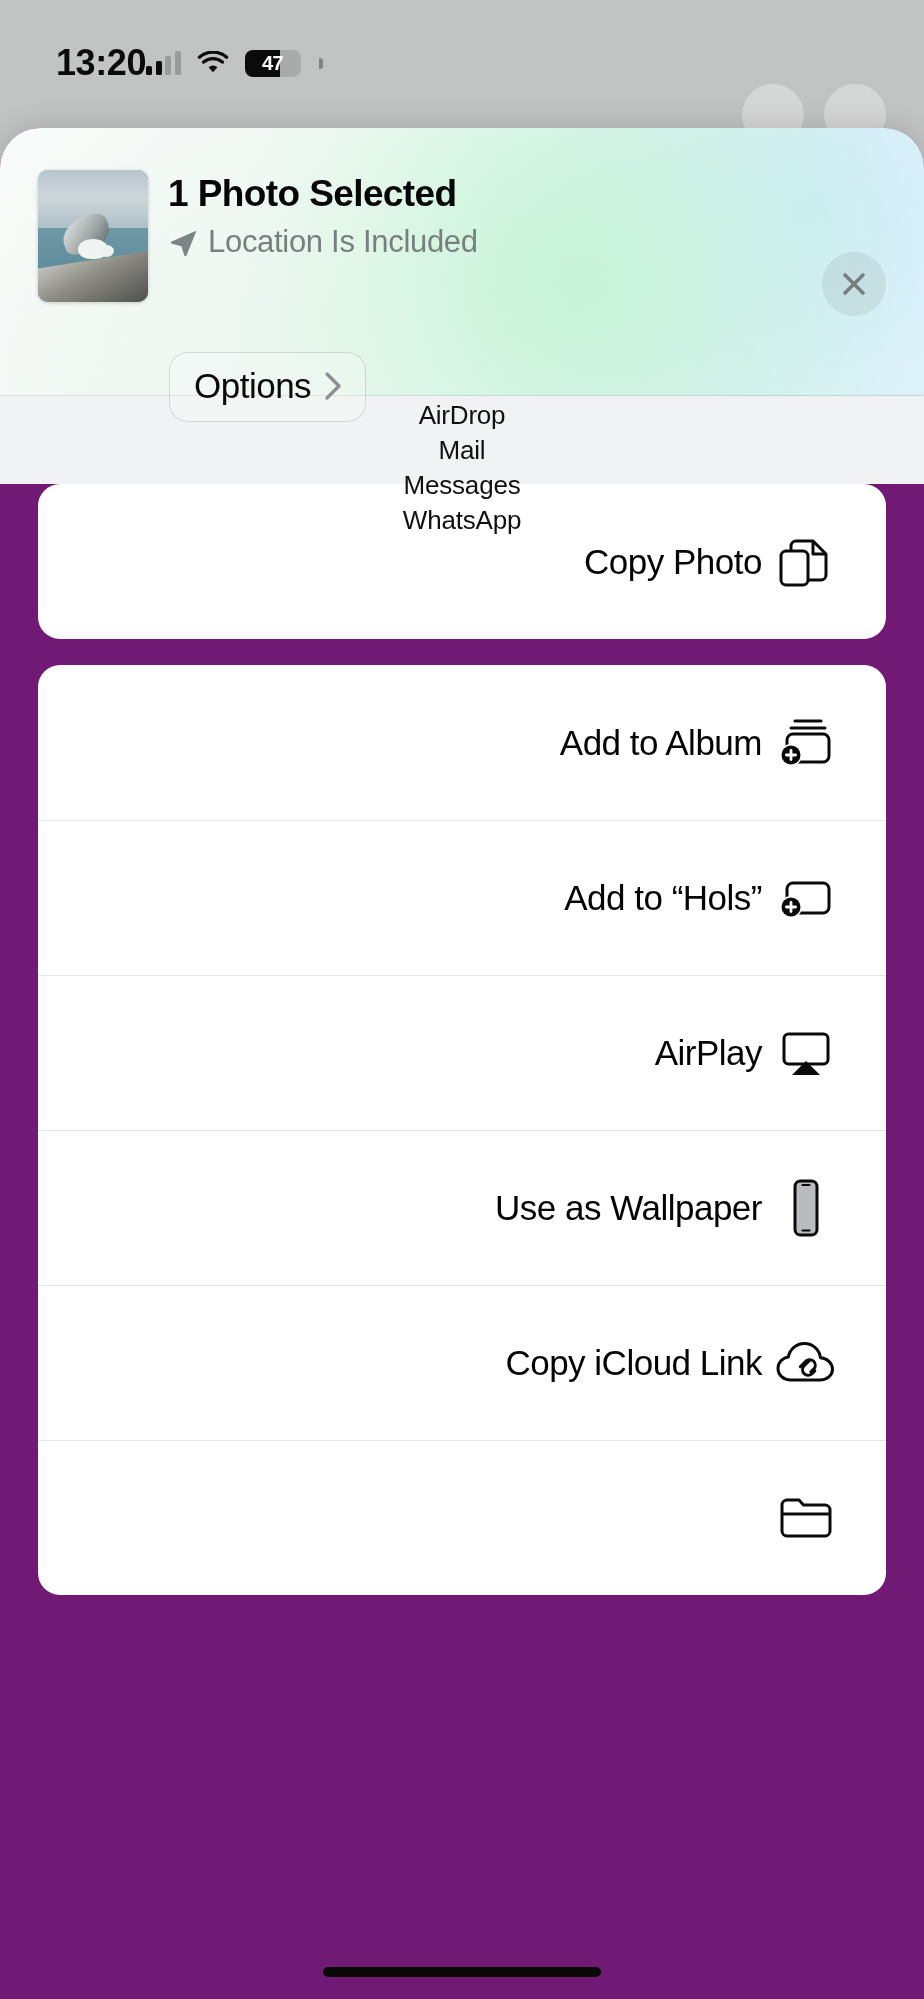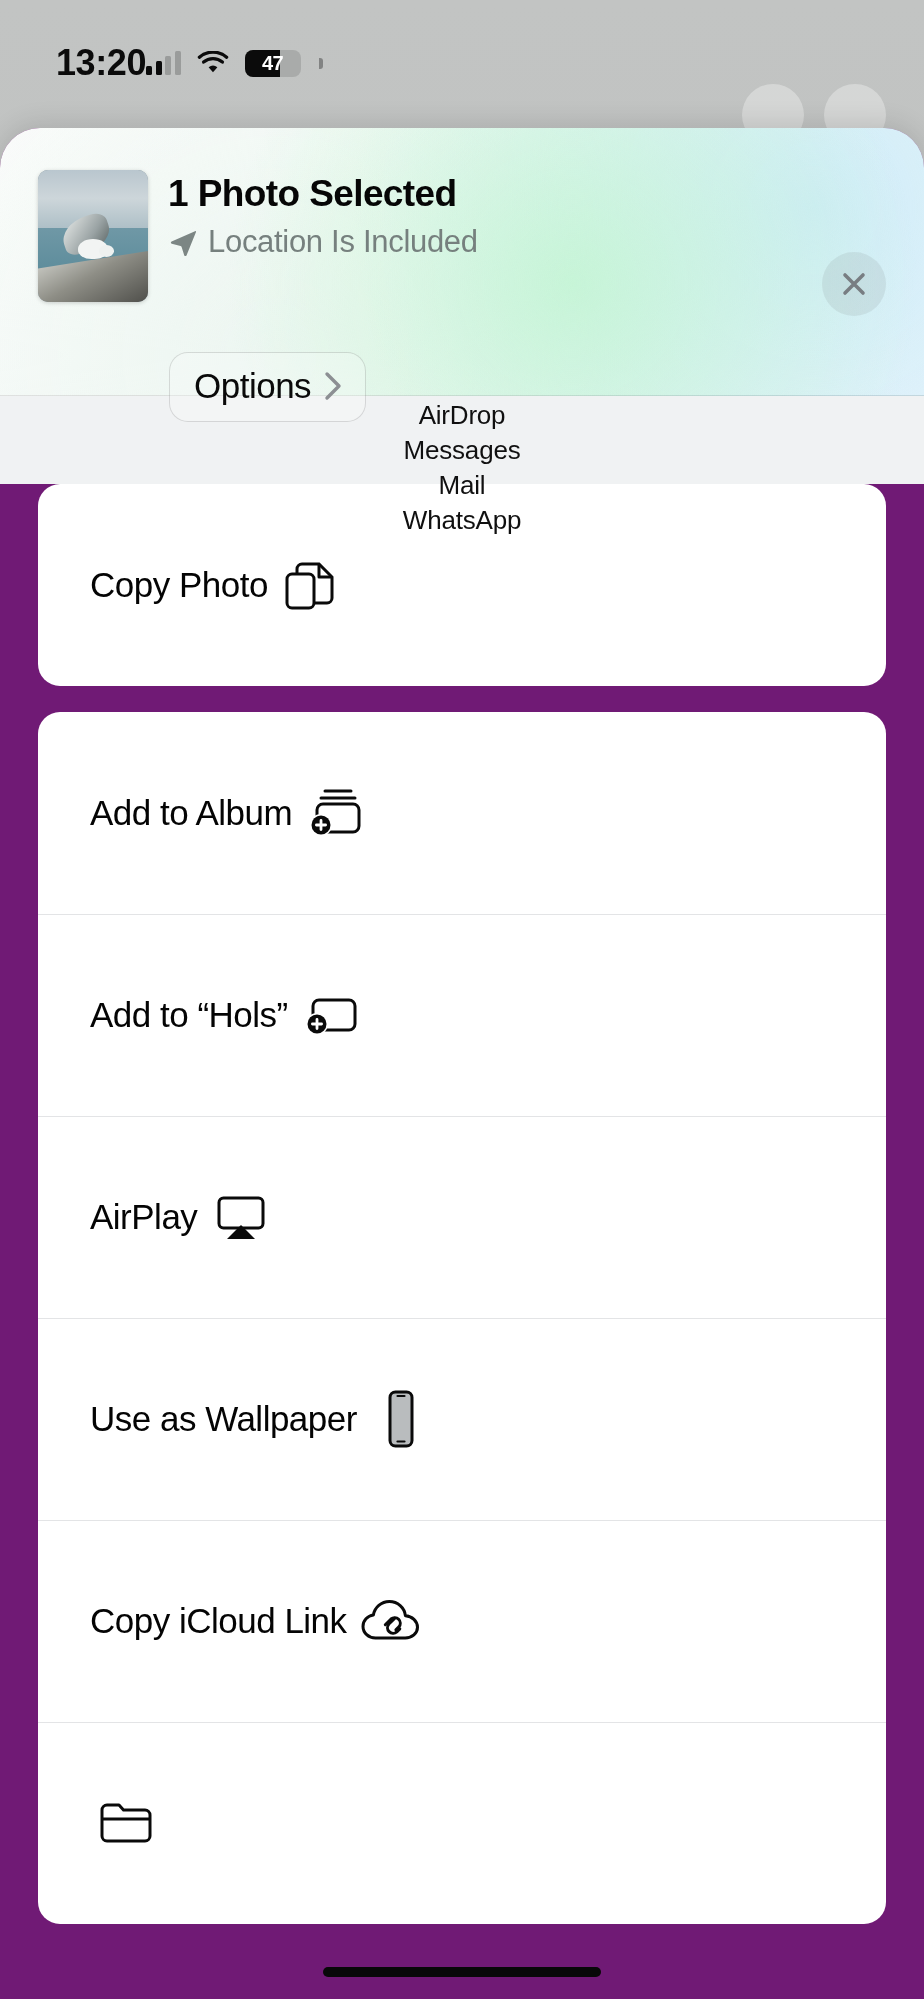"Messages" div.app-item { order: before "Mail" -> after "Mail" }
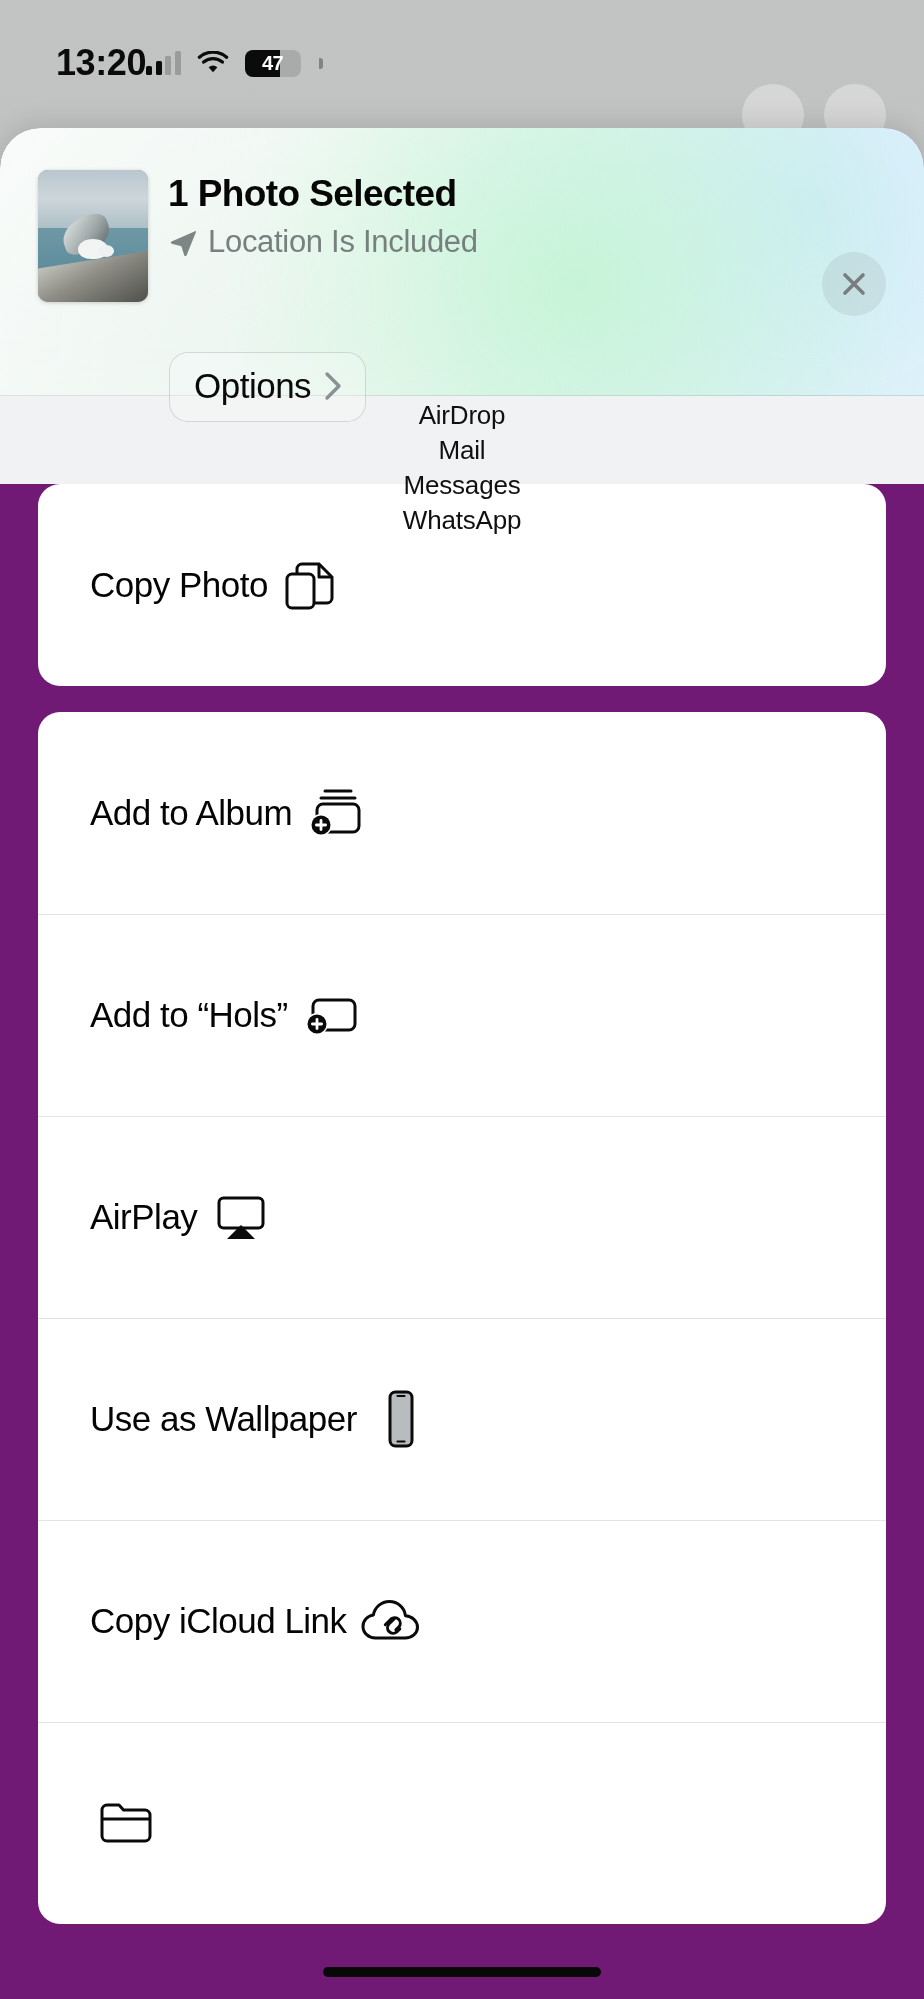"Copy Photo" .row { height: 202px -> 155px; justify-content: flex-start -> flex-end }
